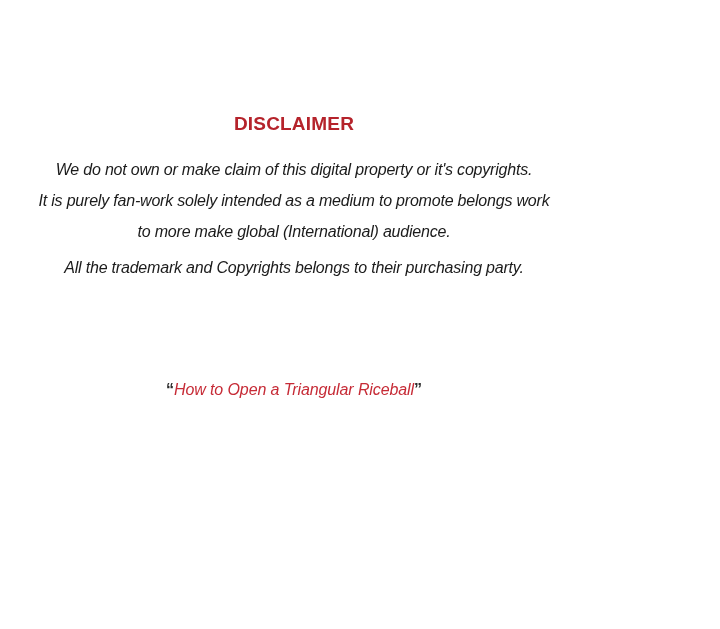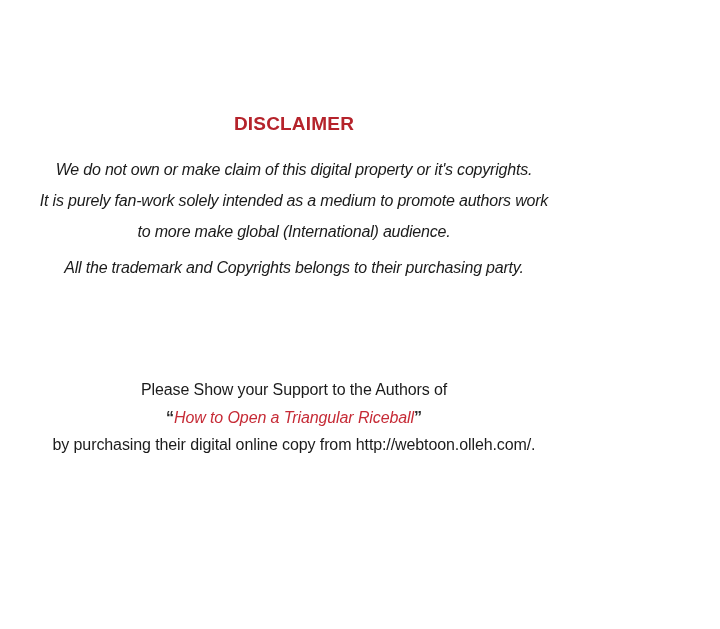"It is purely fan-work solely" p.line { text: authors -> belongs }
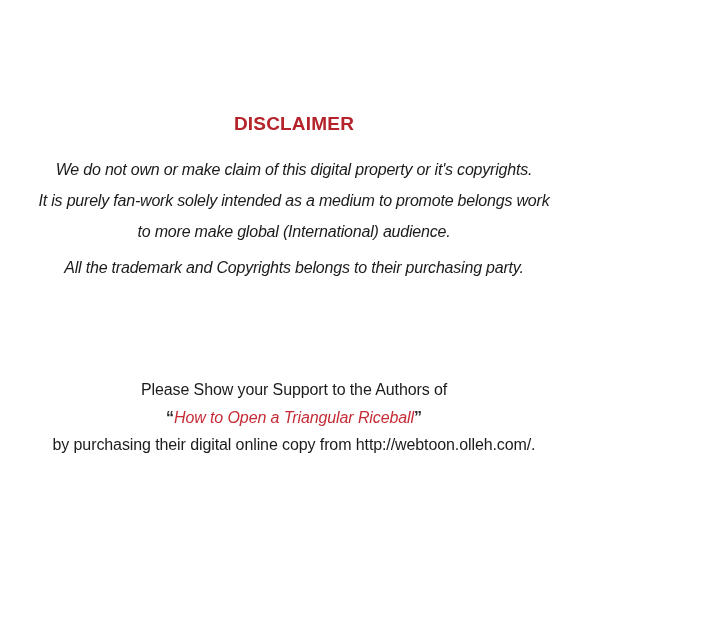"Please Show your Support to" p.line { html: <p>Please Show your Support to the Authors of</p> -> none }
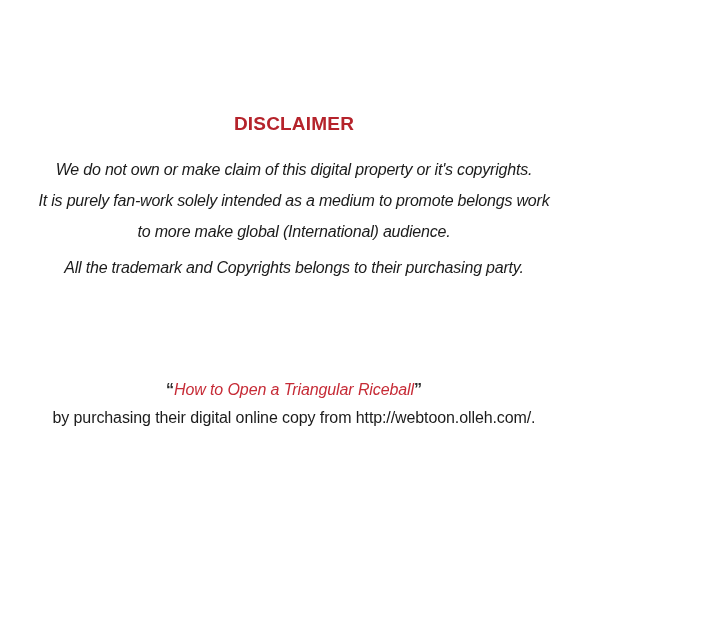"by purchasing their digital online" p.line { html: <p>by purchasing their digital online copy from http://webtoon.olleh.com/.</p> -> none }
